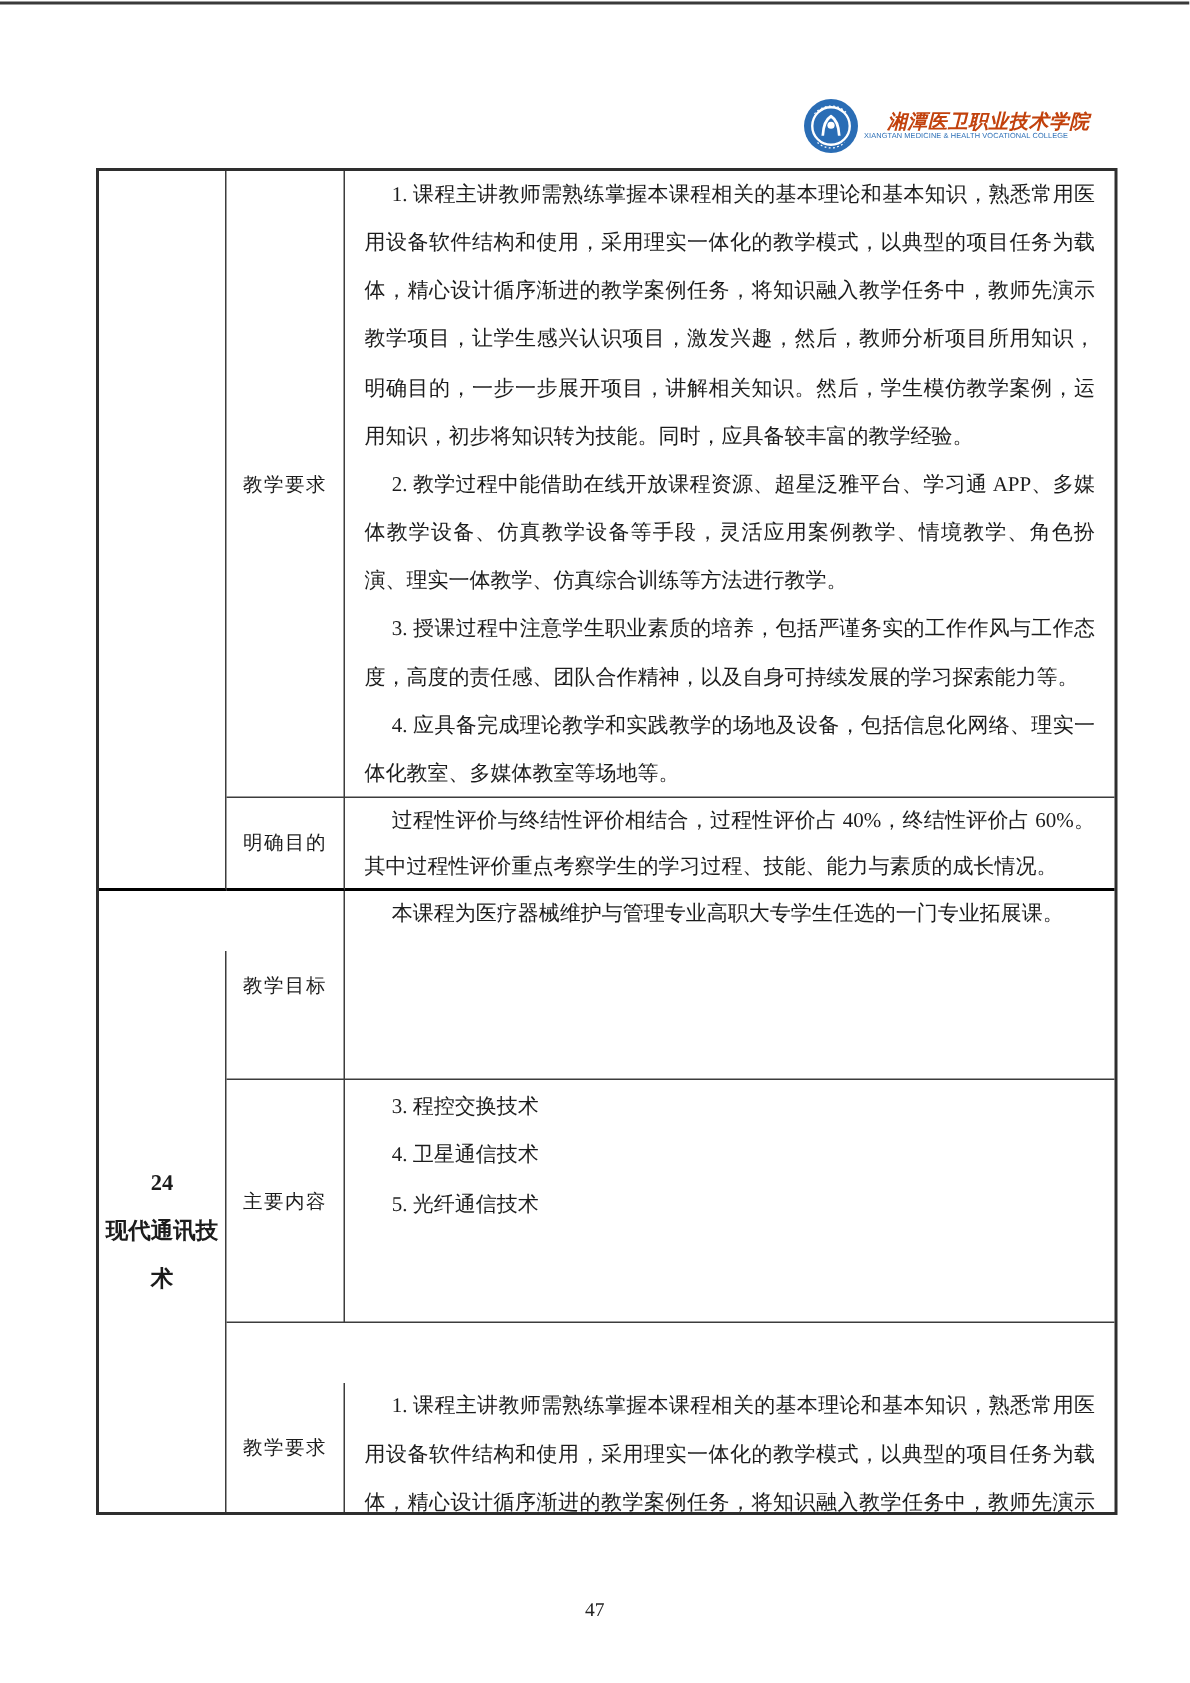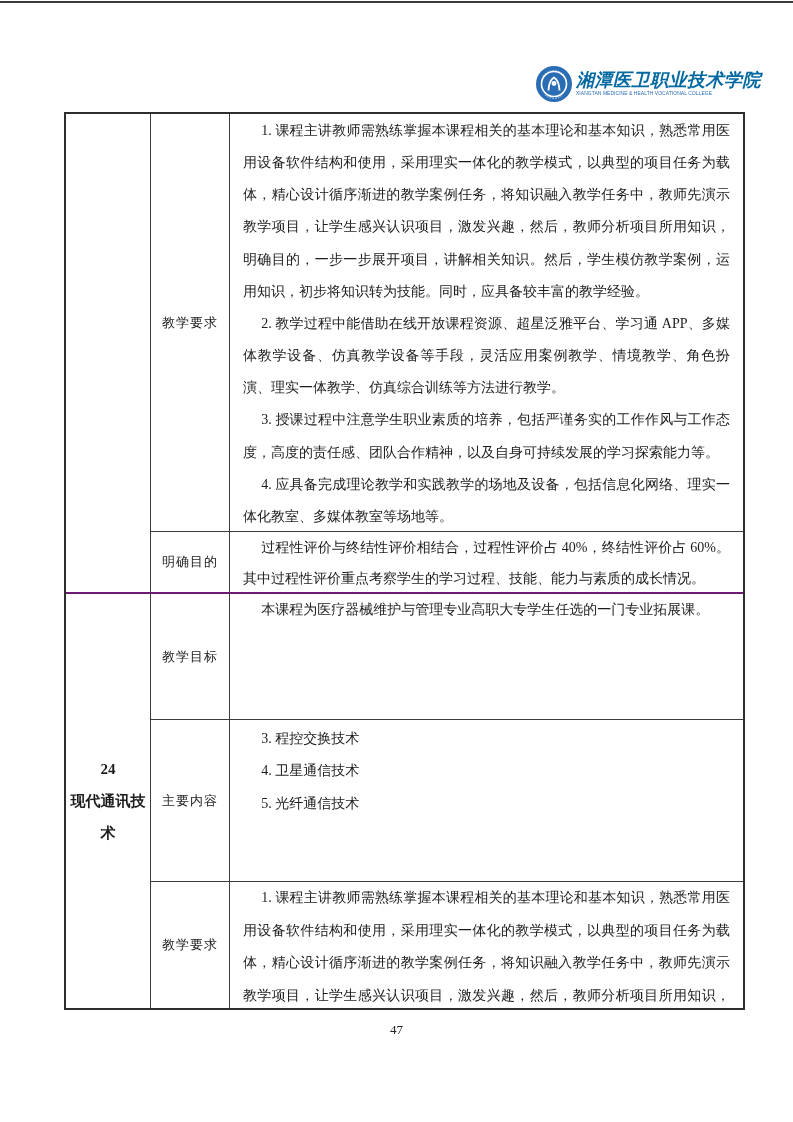"湘潭医卫职业技术学院" .logo-zh { color: #0369a1 -> #c2410c; font-size: 18px -> 13px; text-align: none -> center }
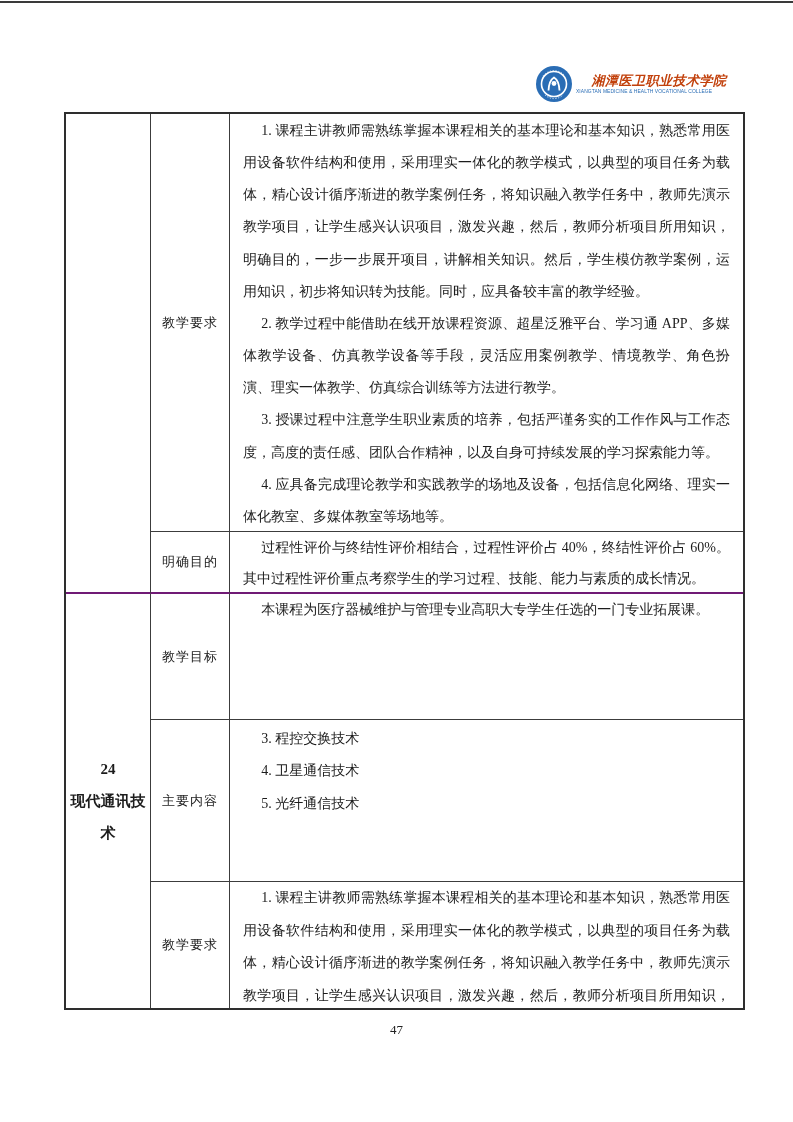"过程性评价与终结性评价相结合，过程性评价占 40%，终结性评价占" .grp-b { border-bottom: 2px solid #701a75 -> 2px solid #000000 }
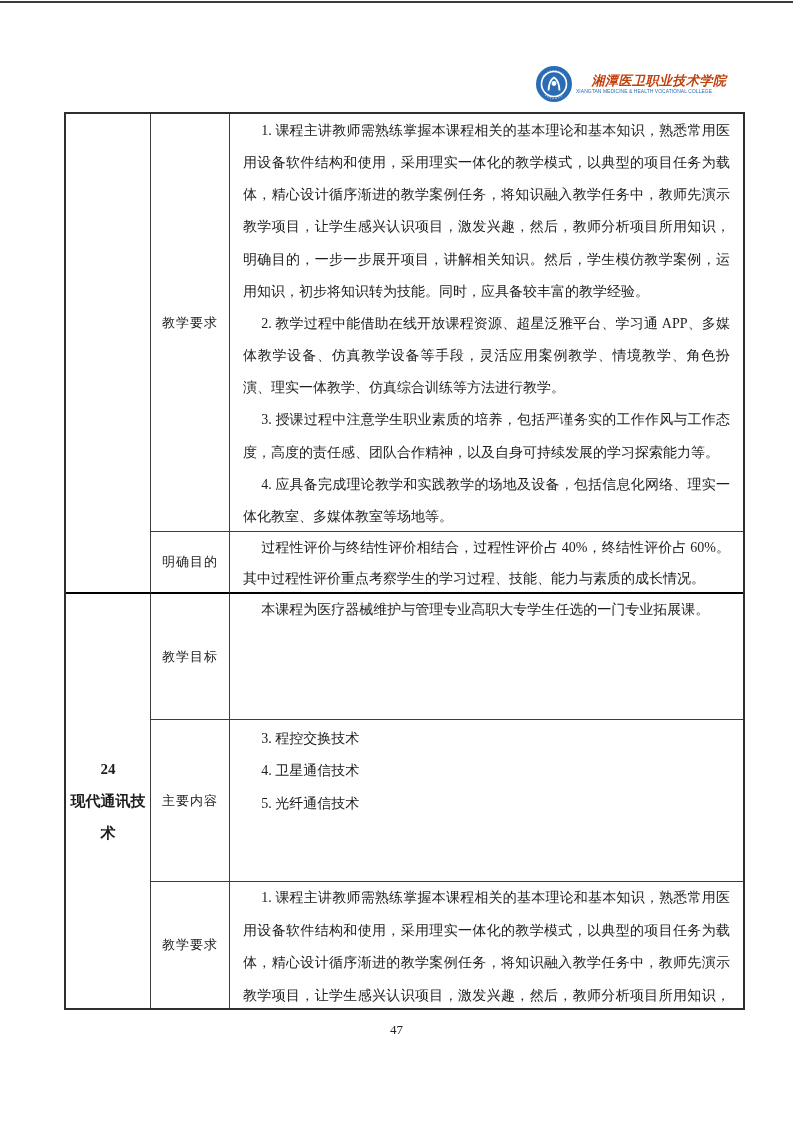"24" .no-b { margin-top: none -> 40px }
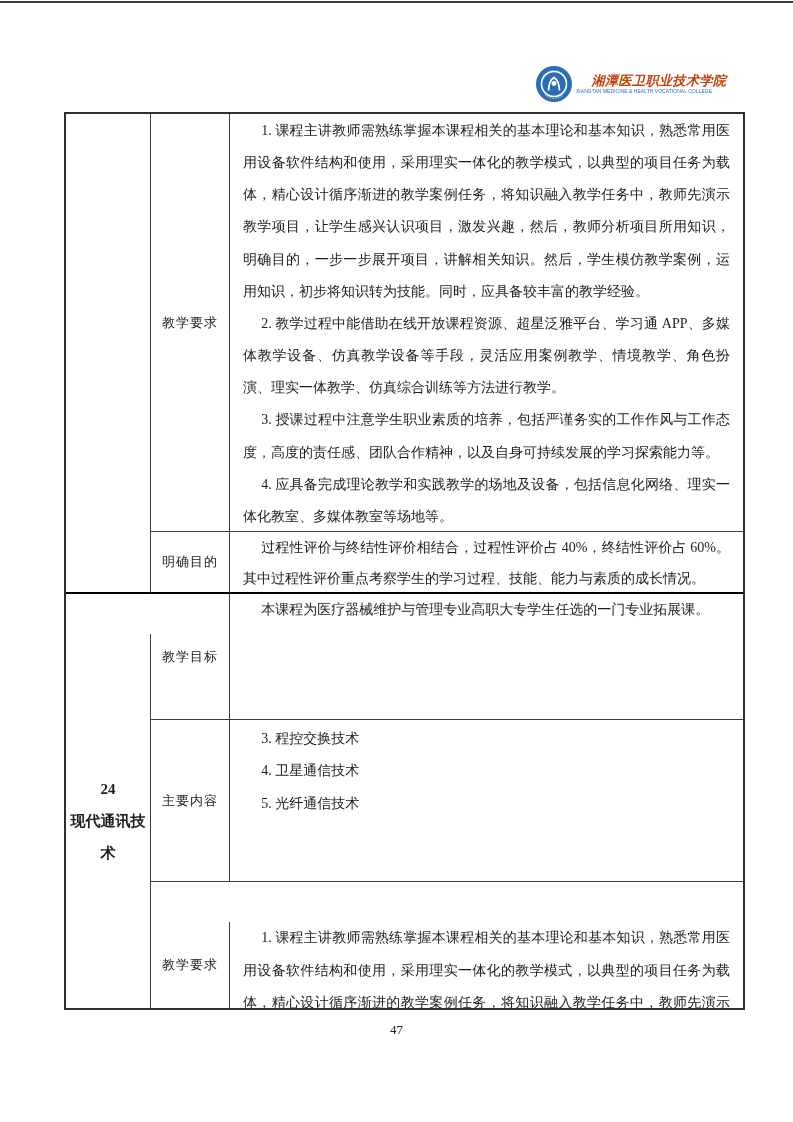"47" .page-num { top: 1022px -> 1065px }
